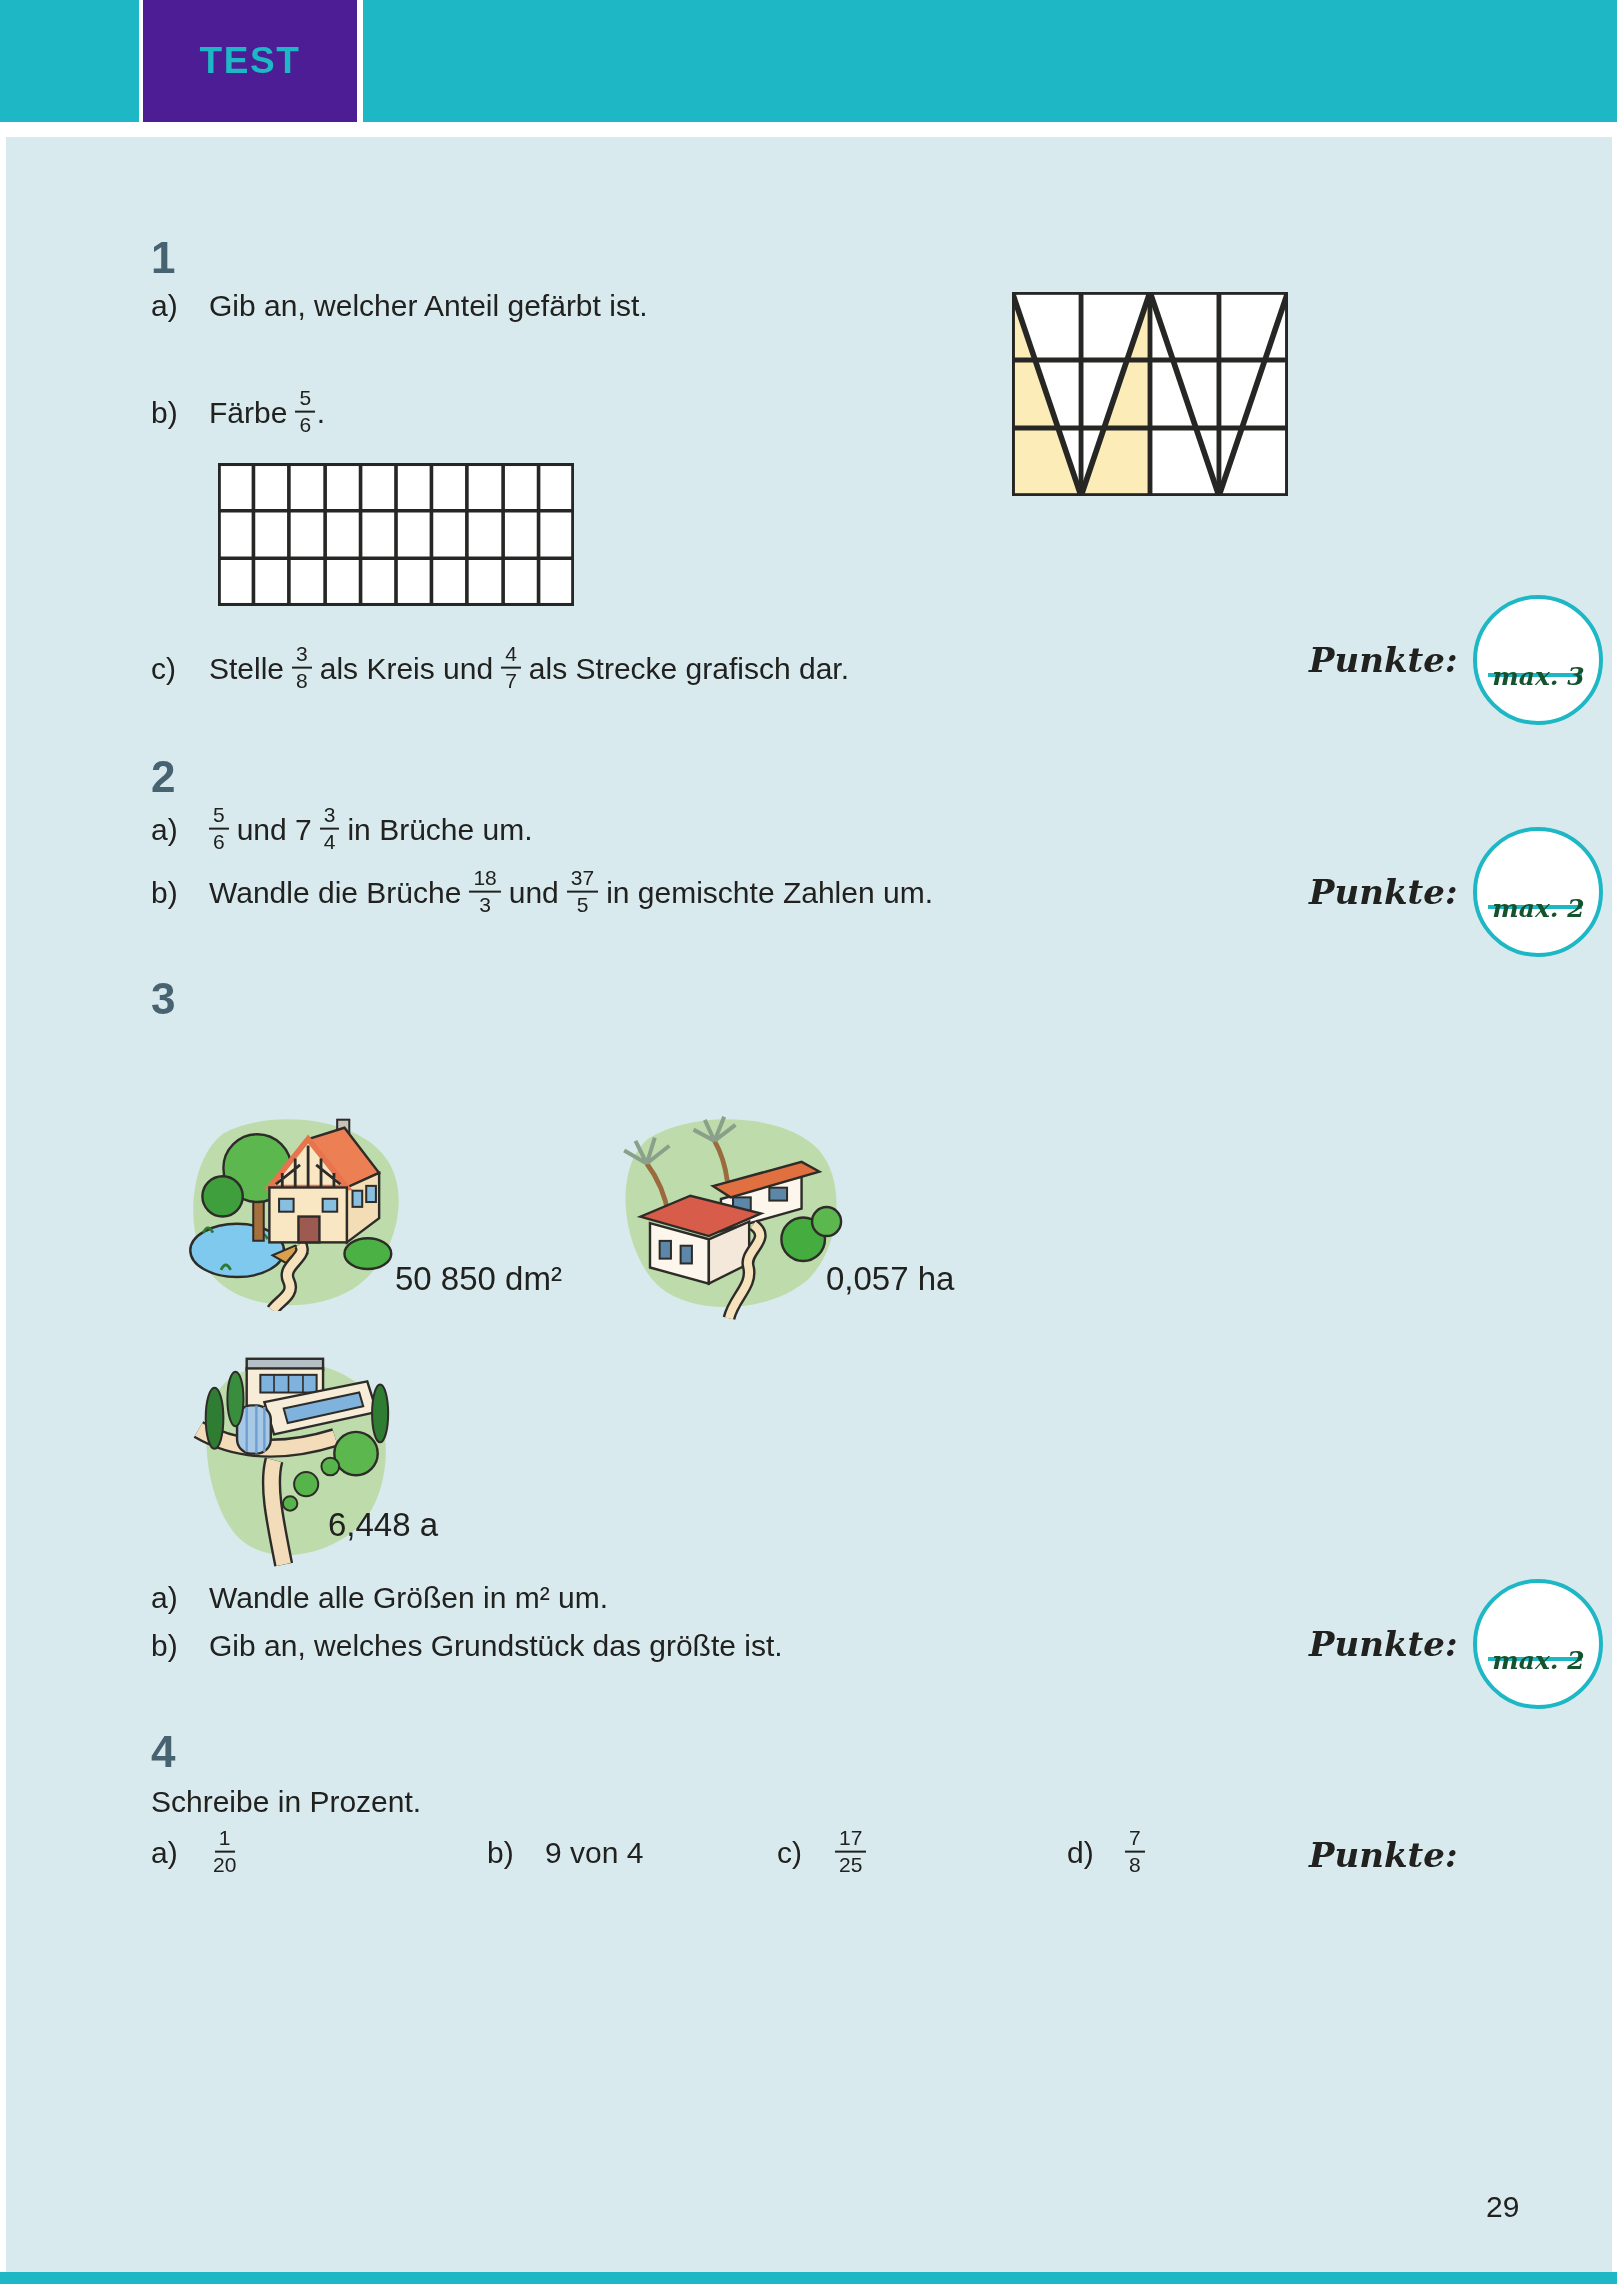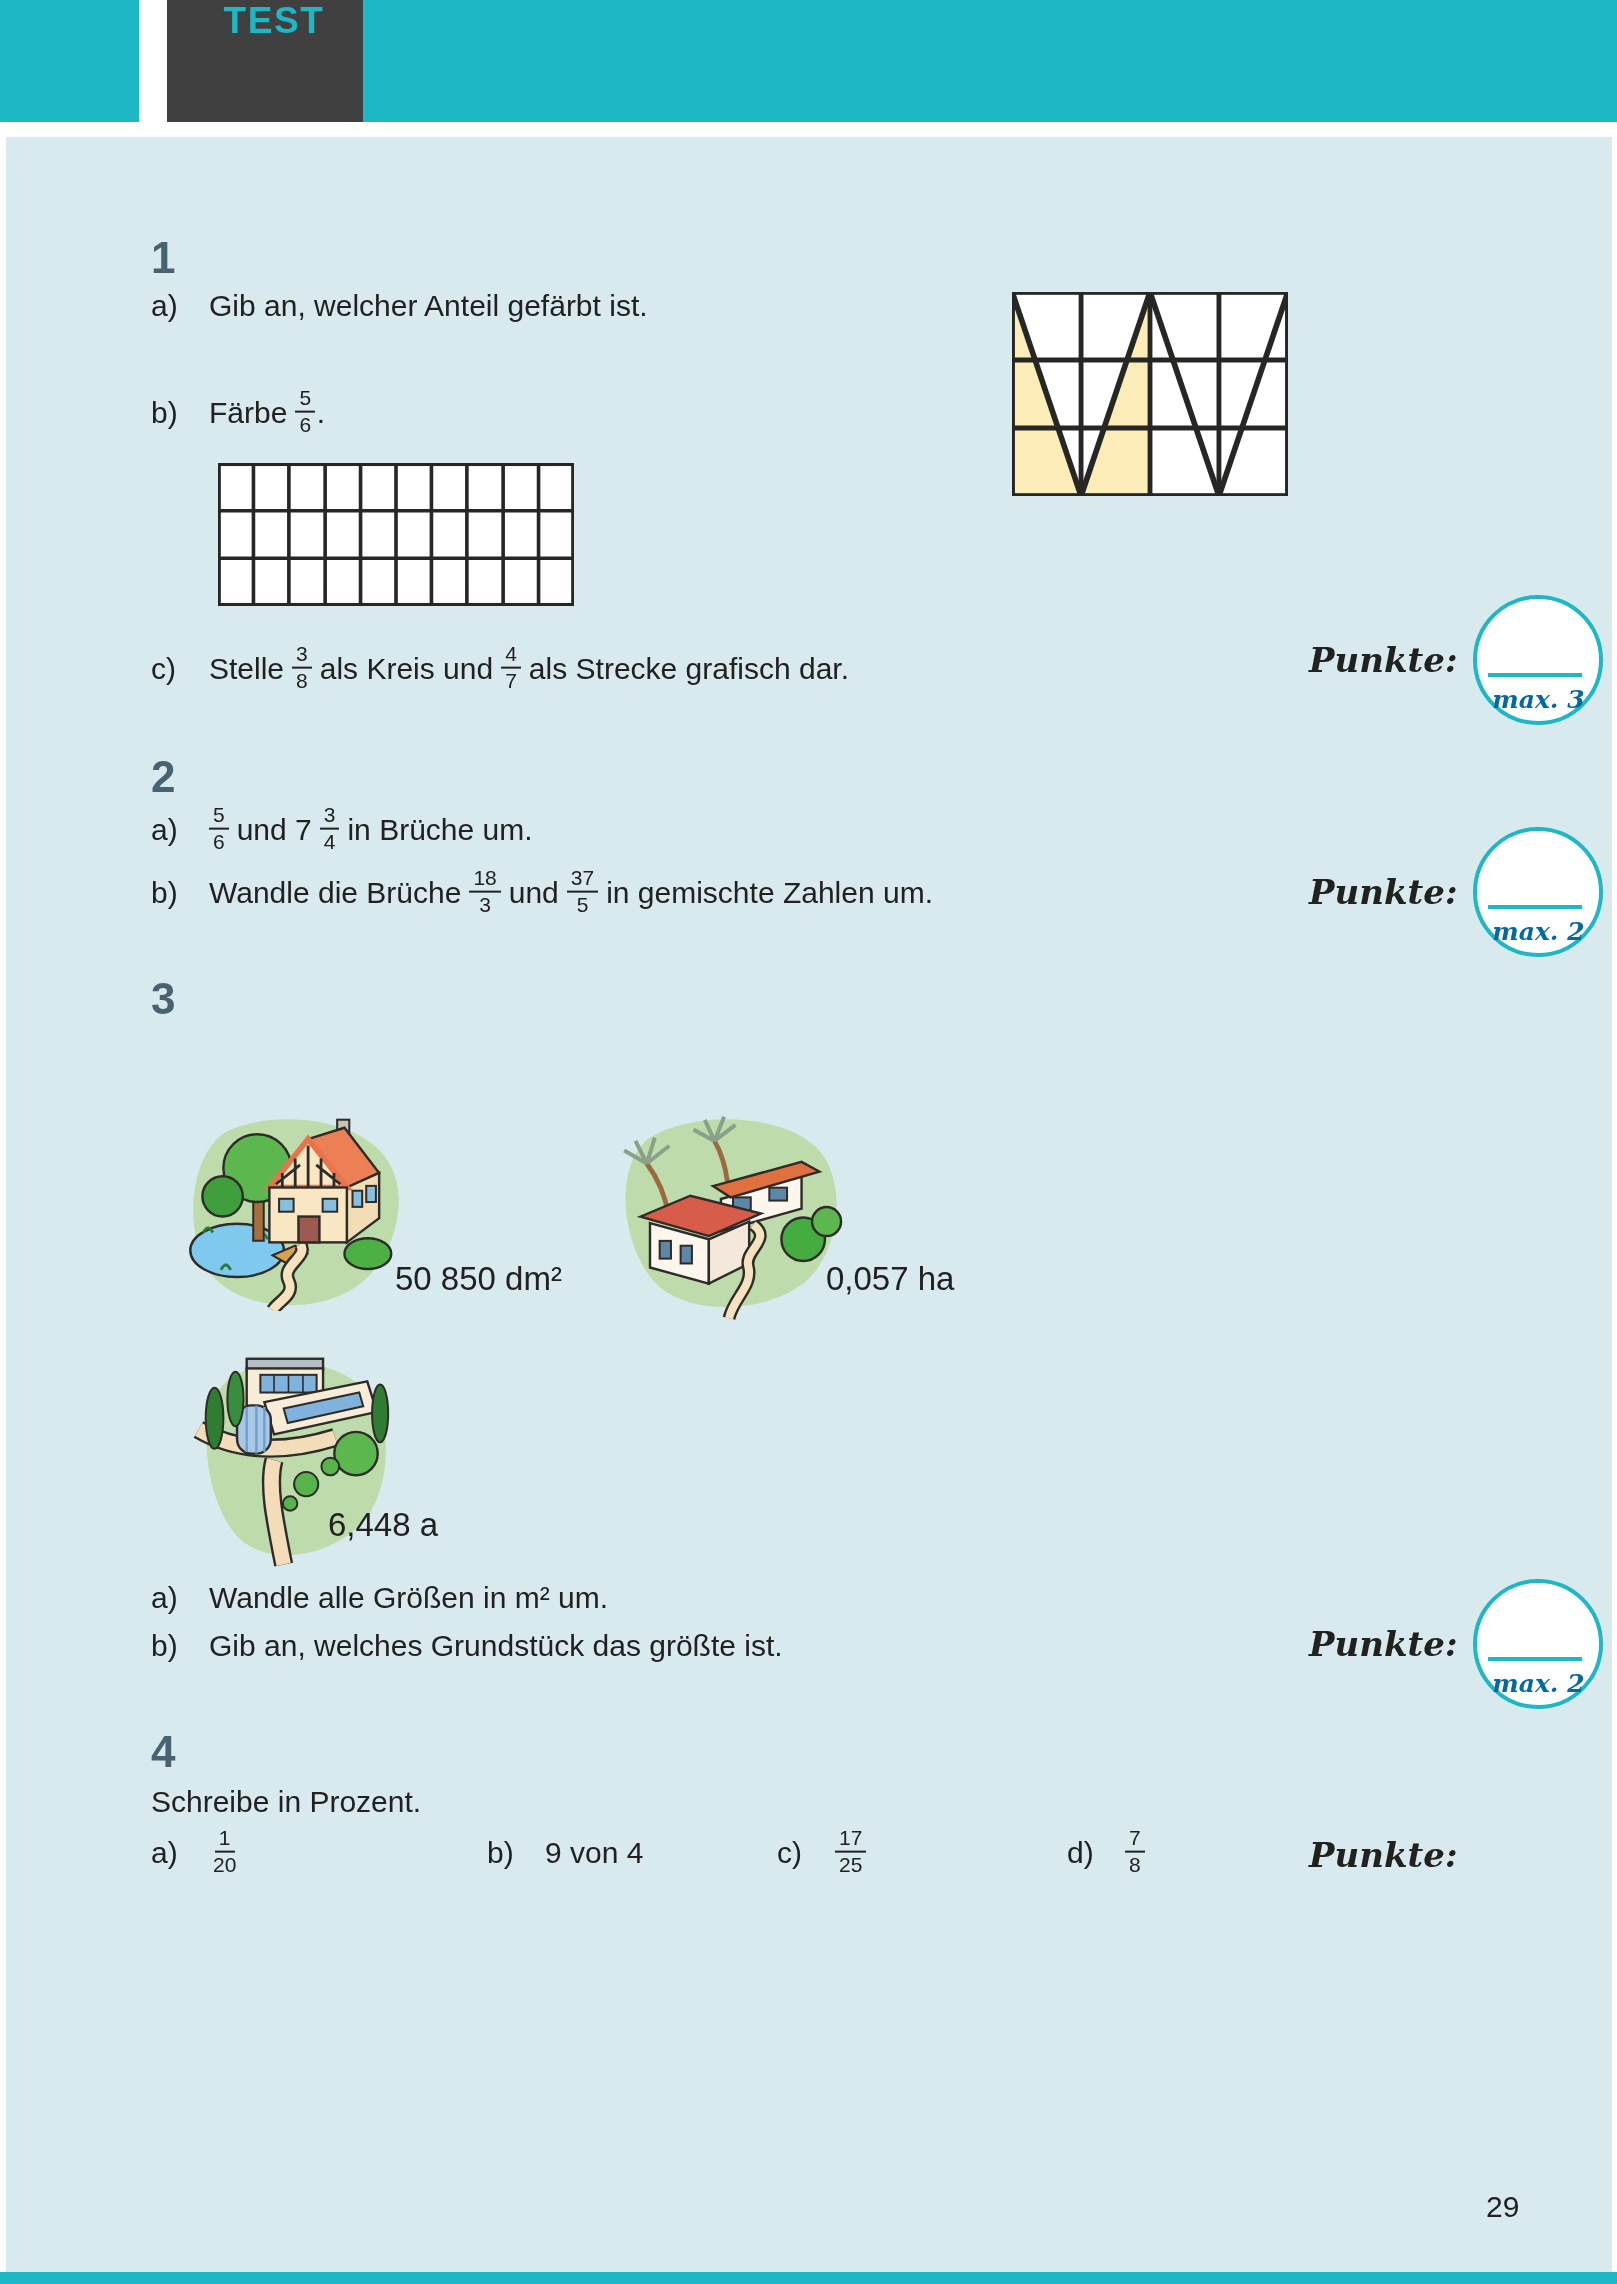"TEST" .htab { align-items: flex-start -> center; background: #404040 -> #4c1d95; margin-left: 24px -> none }
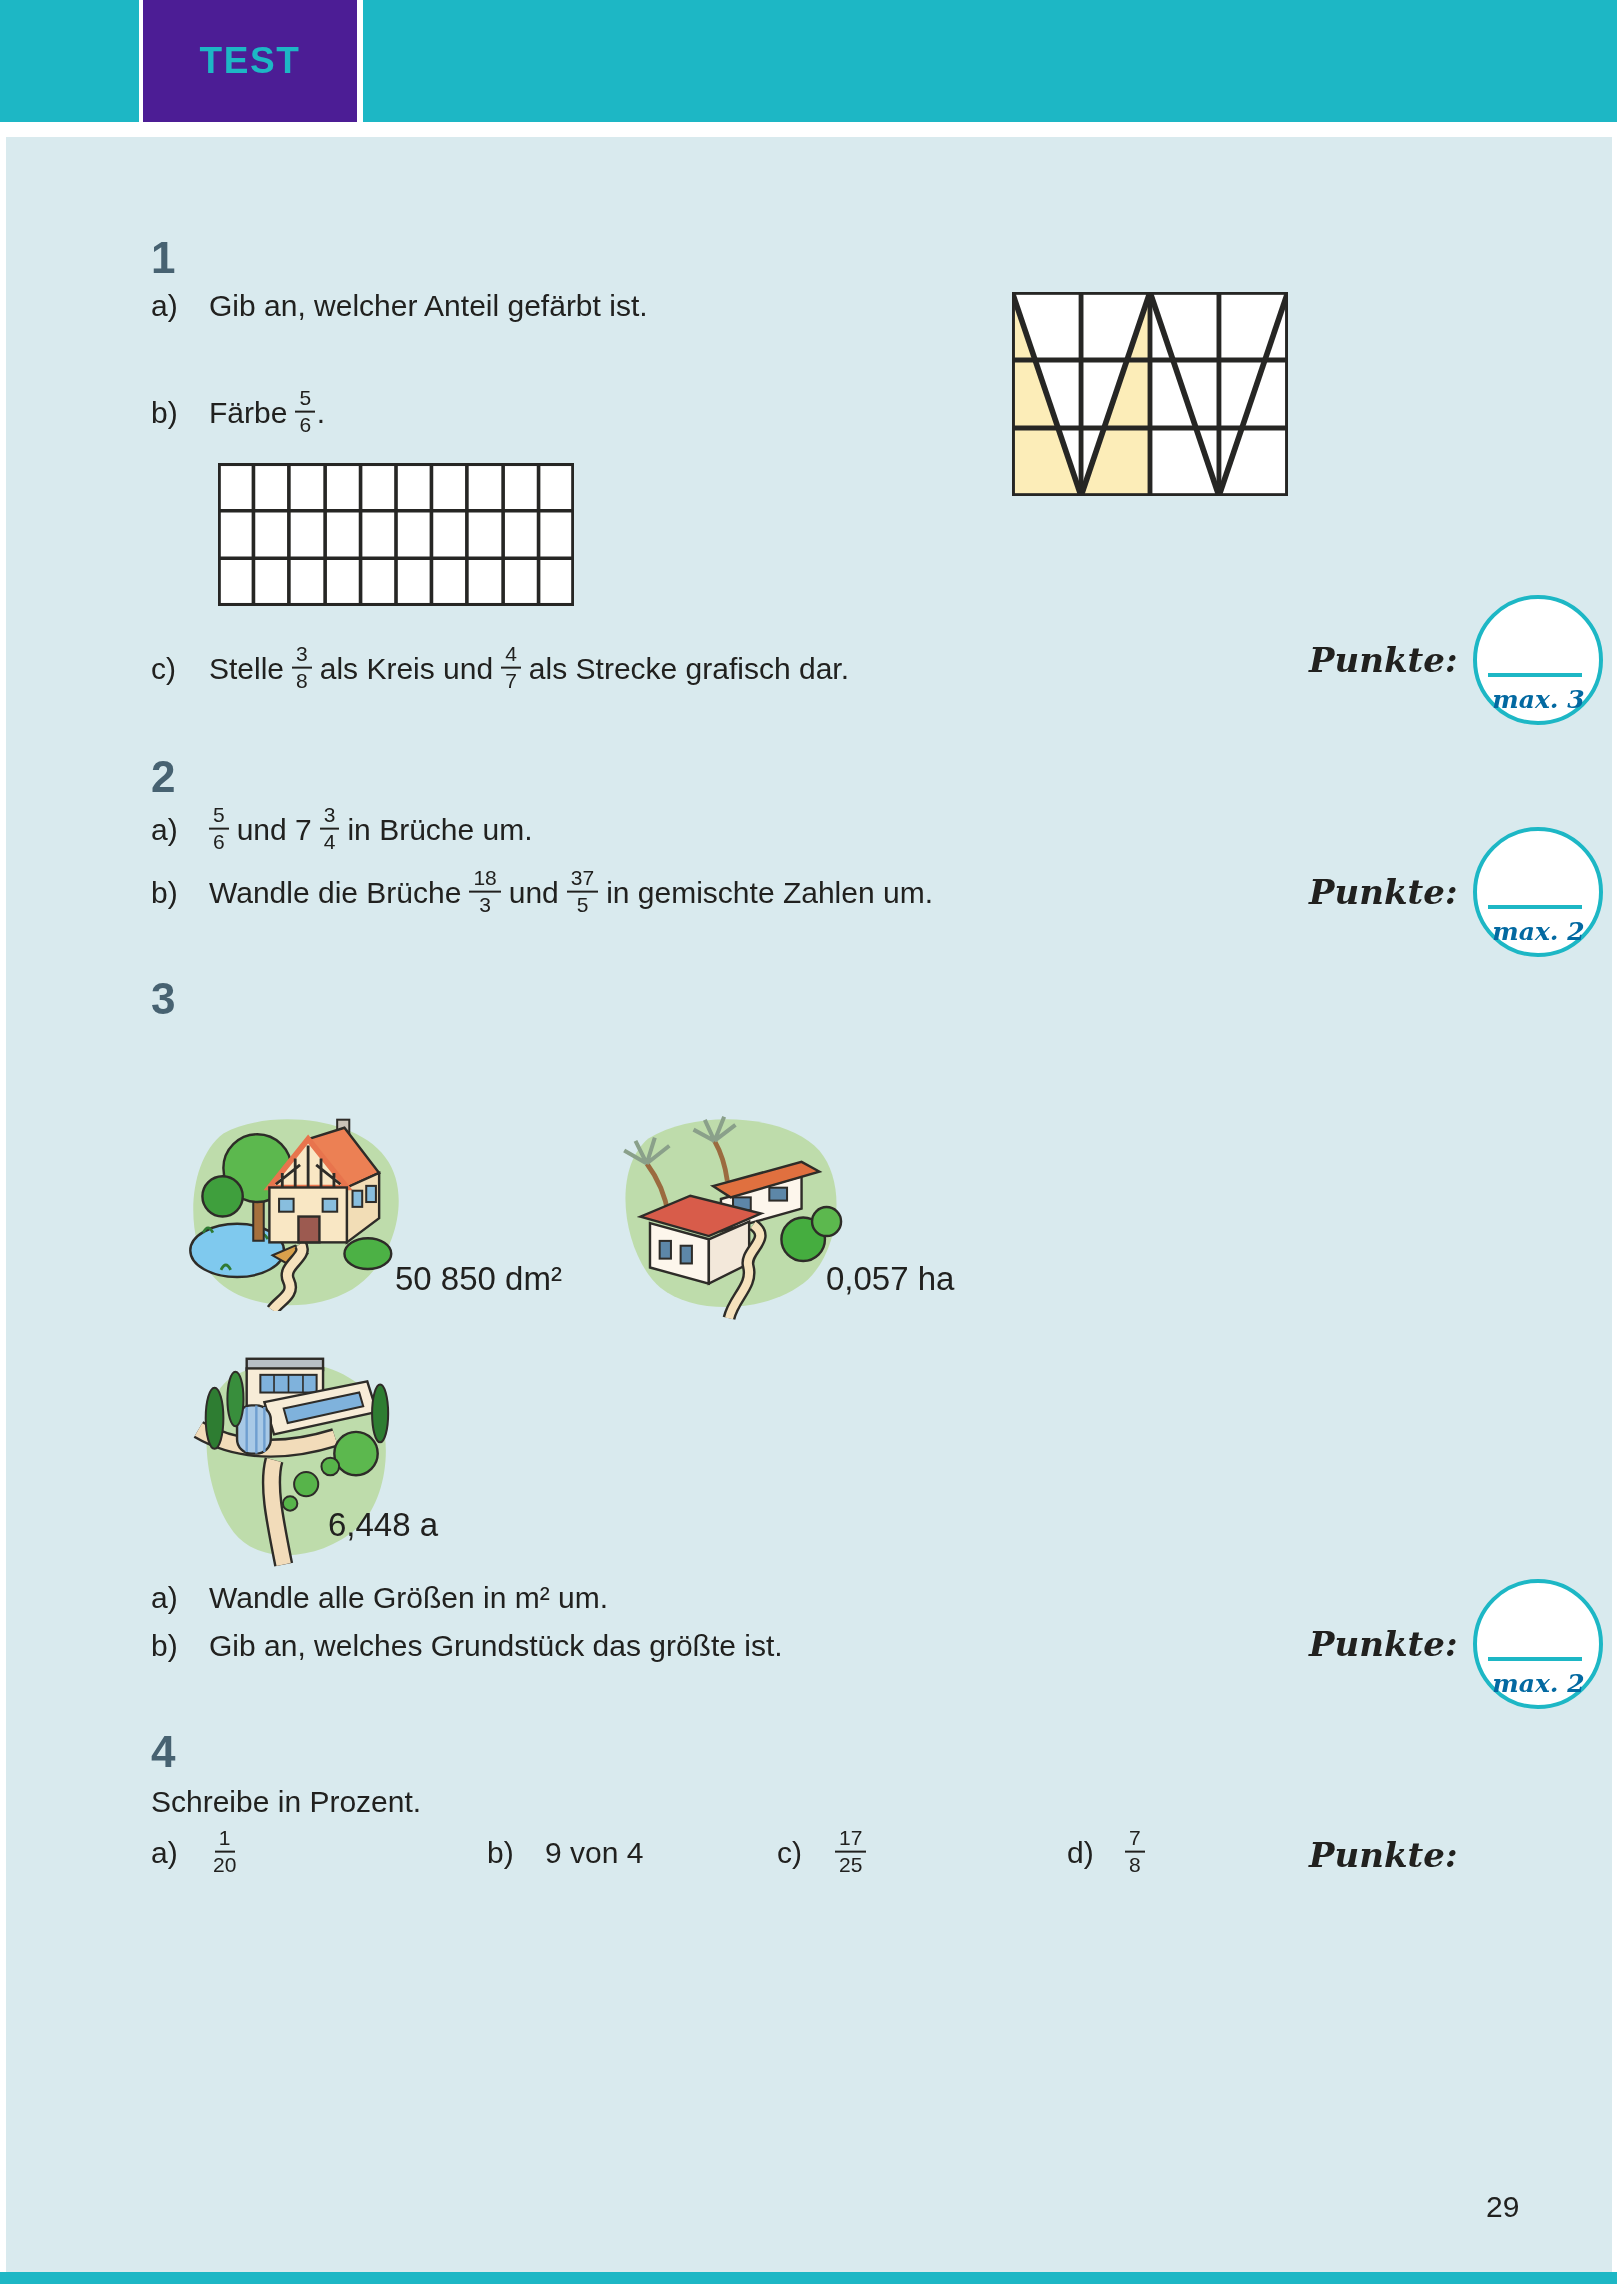"max. 3" .punkte-max { color: #0369a1 -> #14532d; top: 86px -> 63px }
